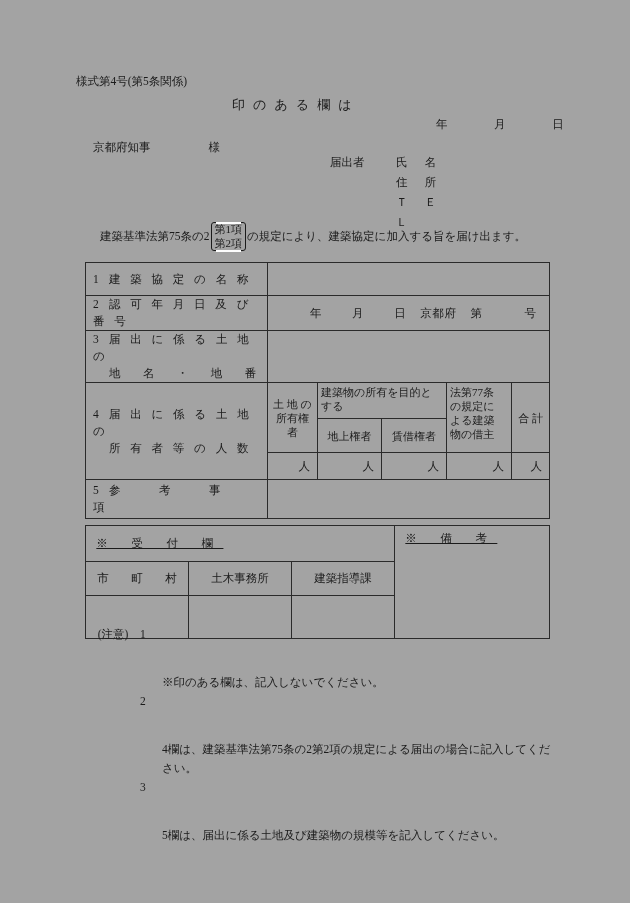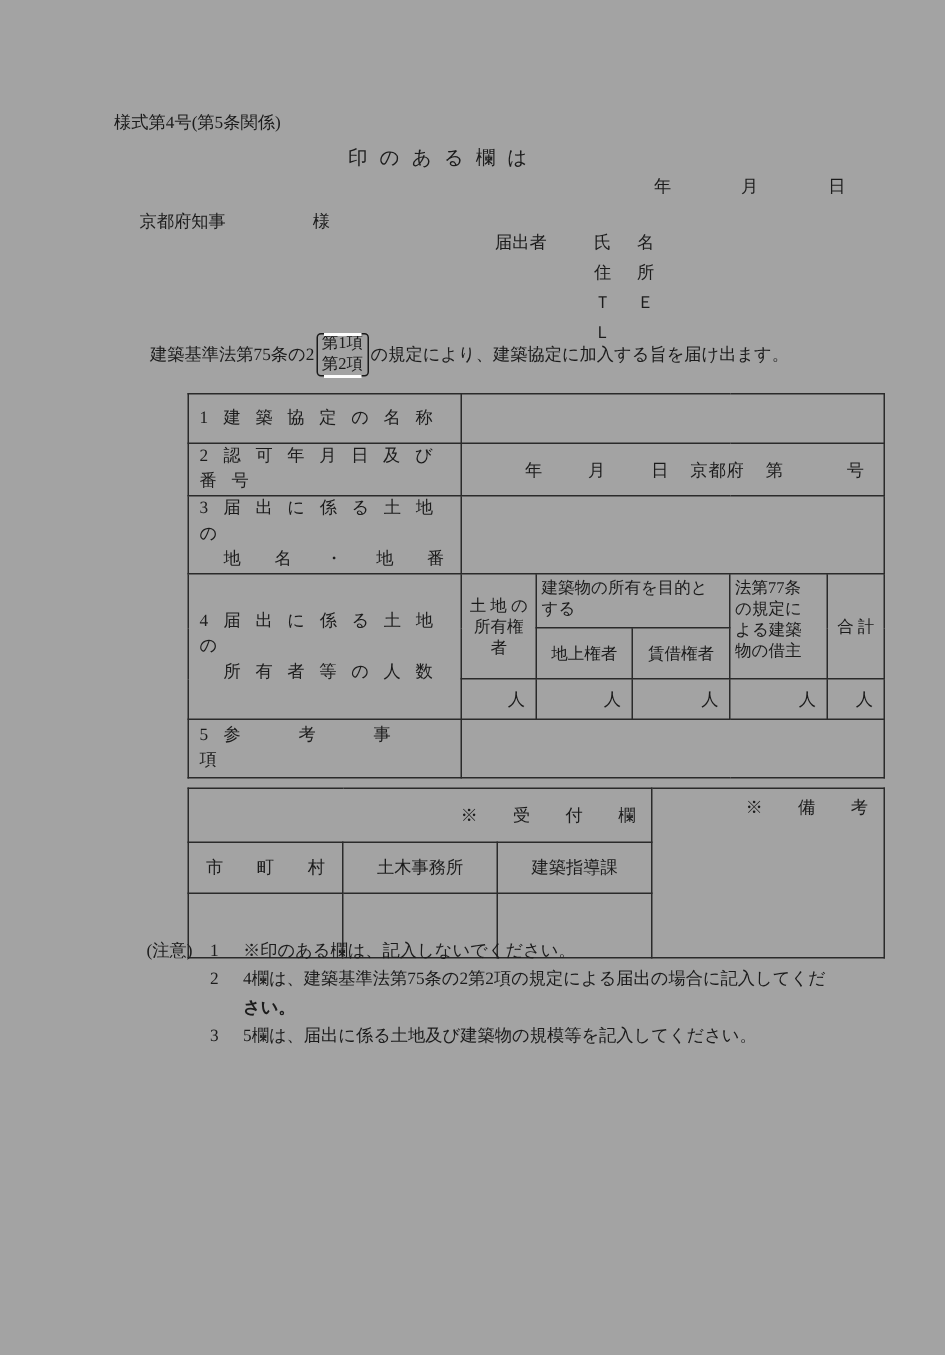"1 建 築 協 定" table { margin-left: 40px -> none }
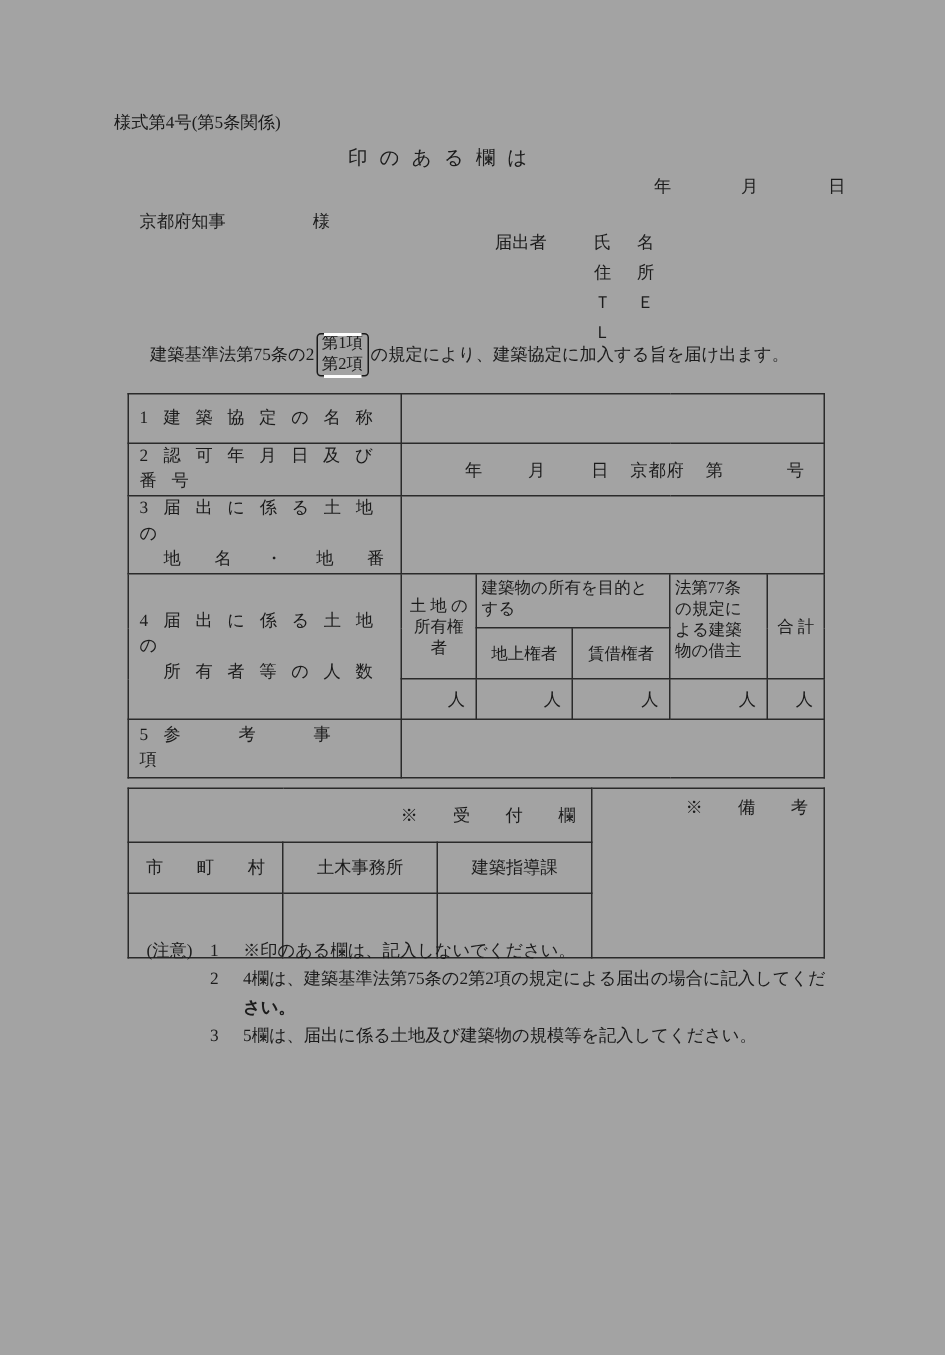"※ 受 付 欄" .rcpt-head { text-align: right -> left; text-decoration: none -> underline }
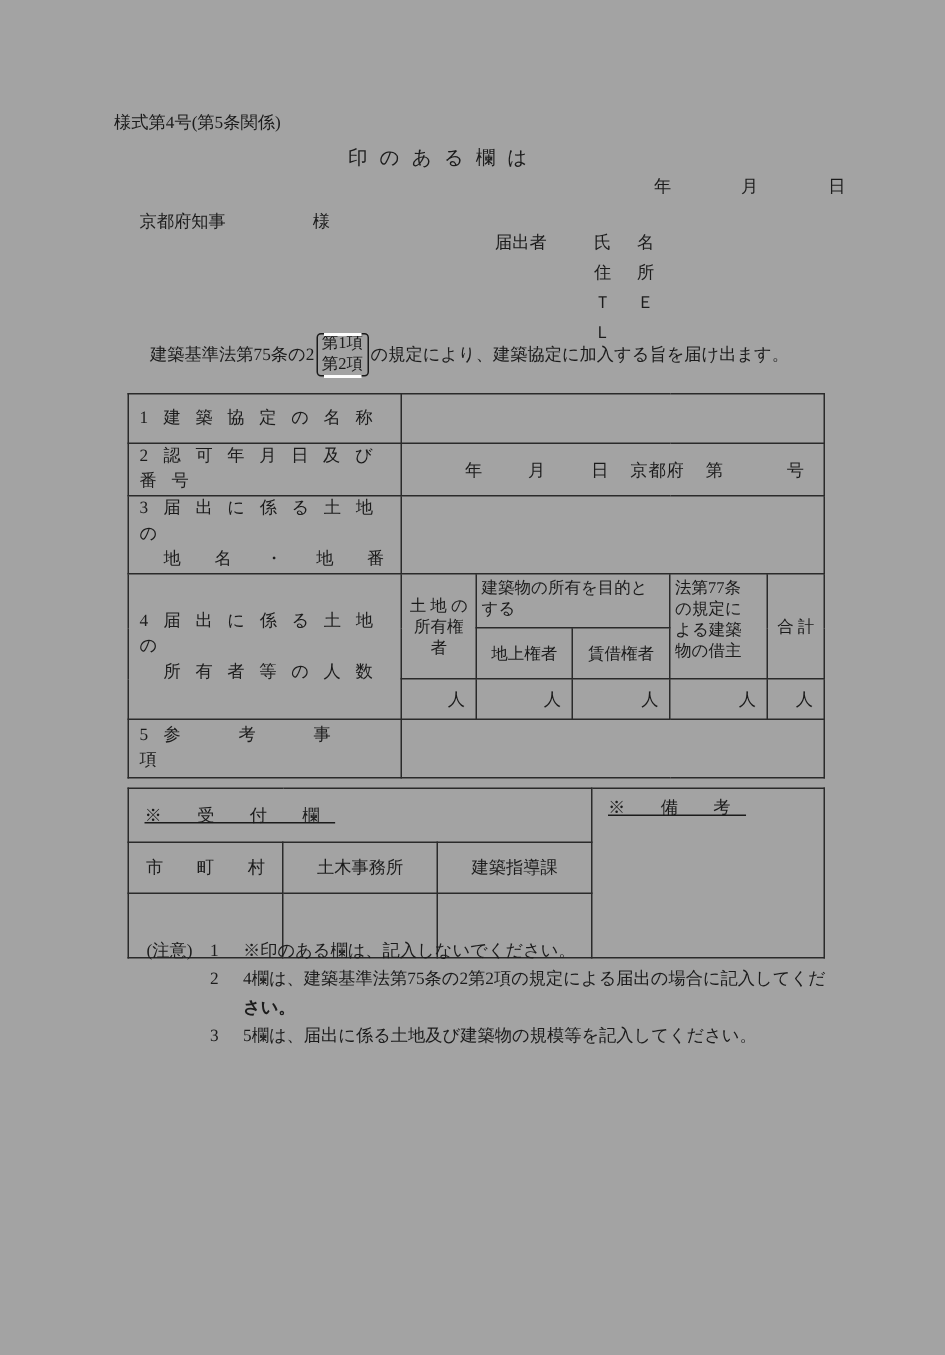"※印のある欄は、記入しないでください。" .note-body { margin-top: none -> 48px }
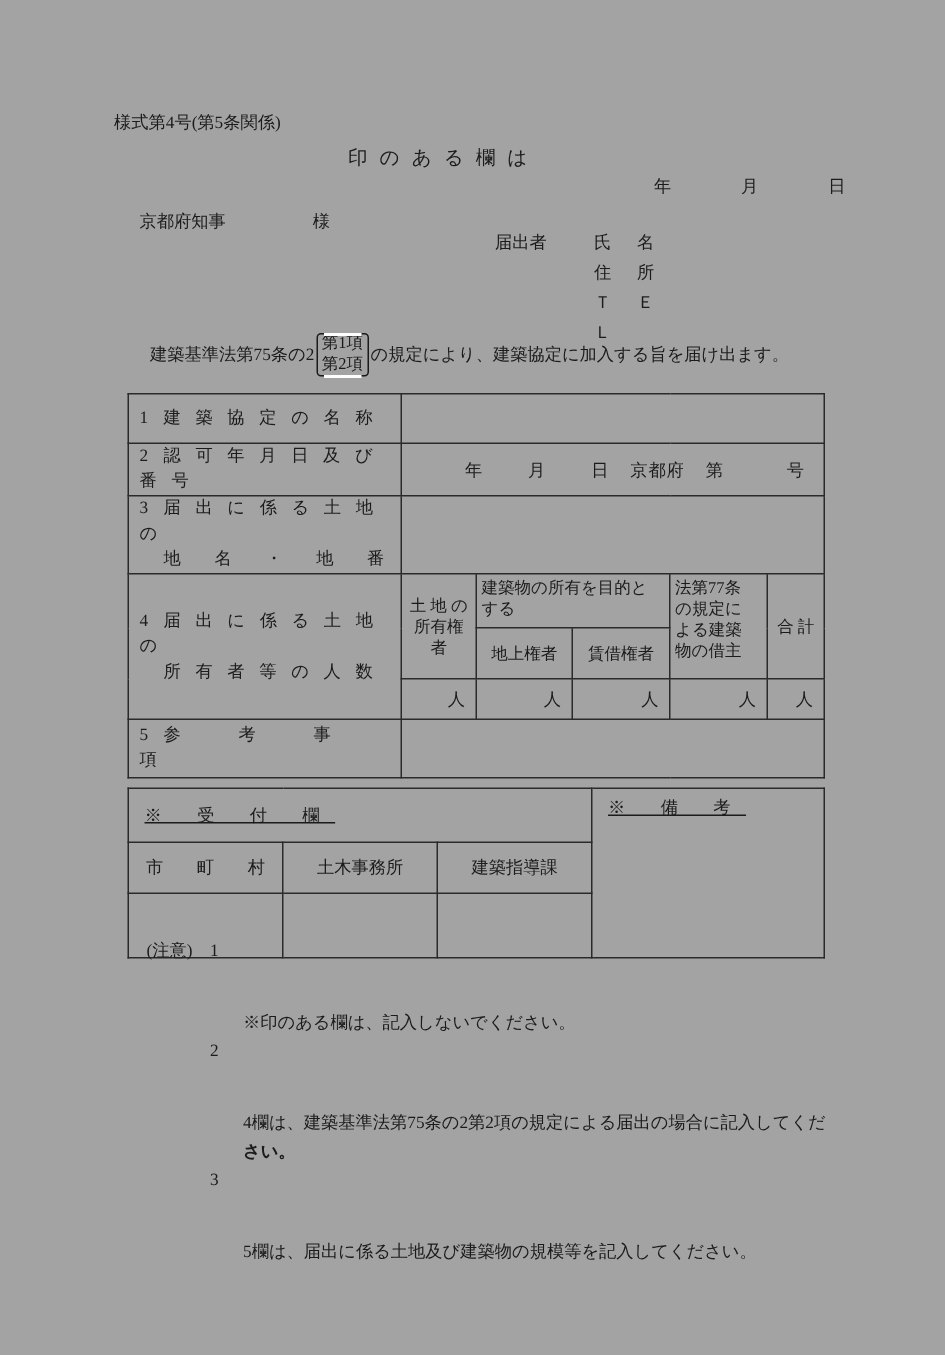"さい。" .note-cont { font-weight: bold -> none }
